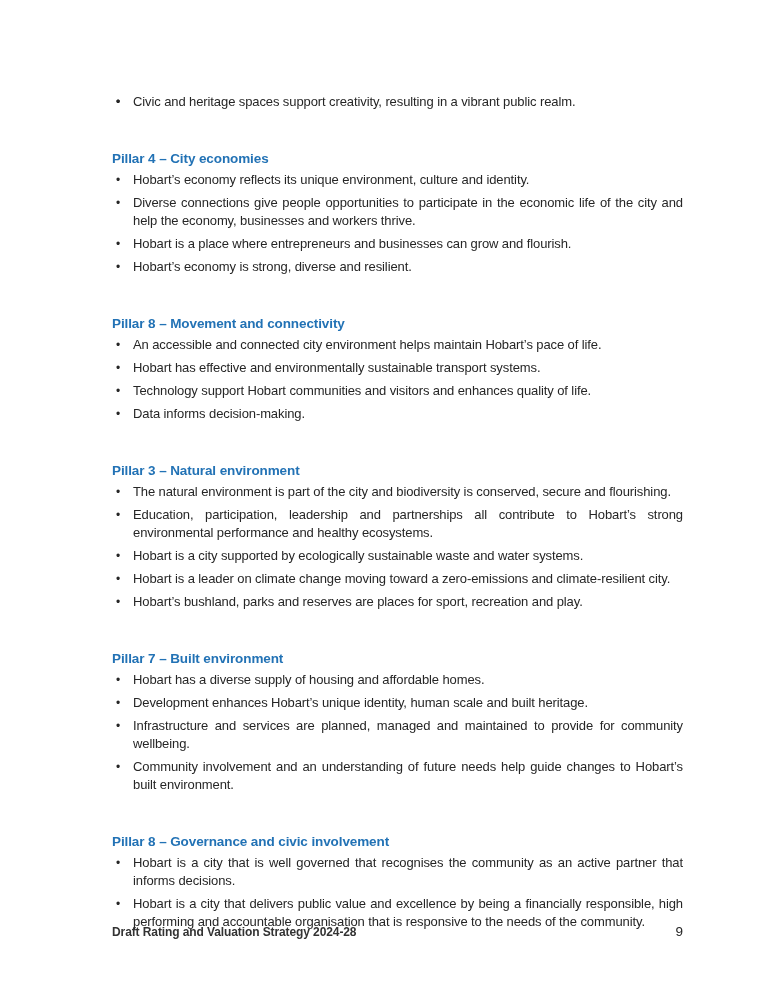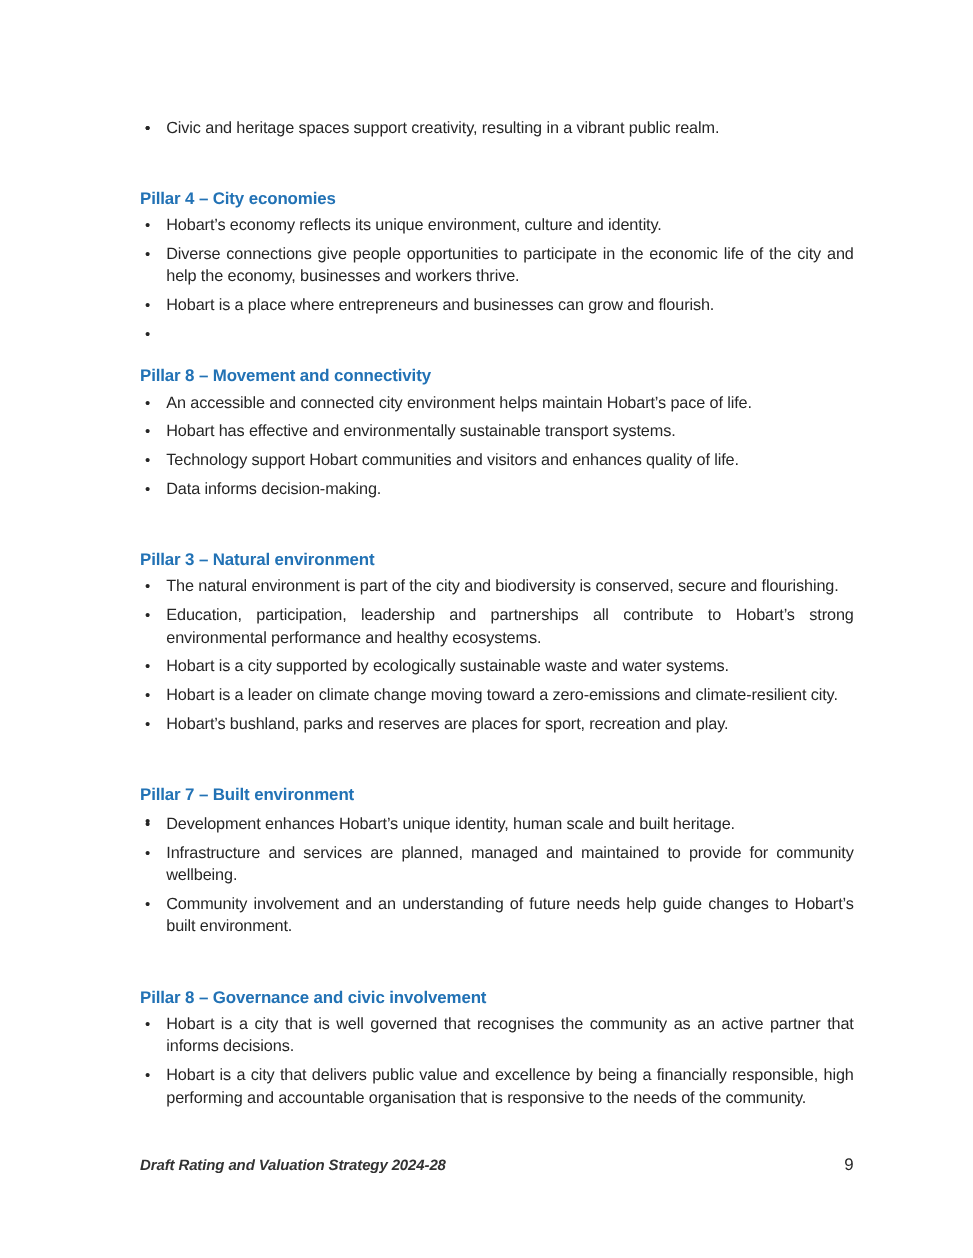"Hobart’s economy is strong, diverse" span { html: none -> <span>Hobart’s economy is strong, diverse and resilient.</span> }
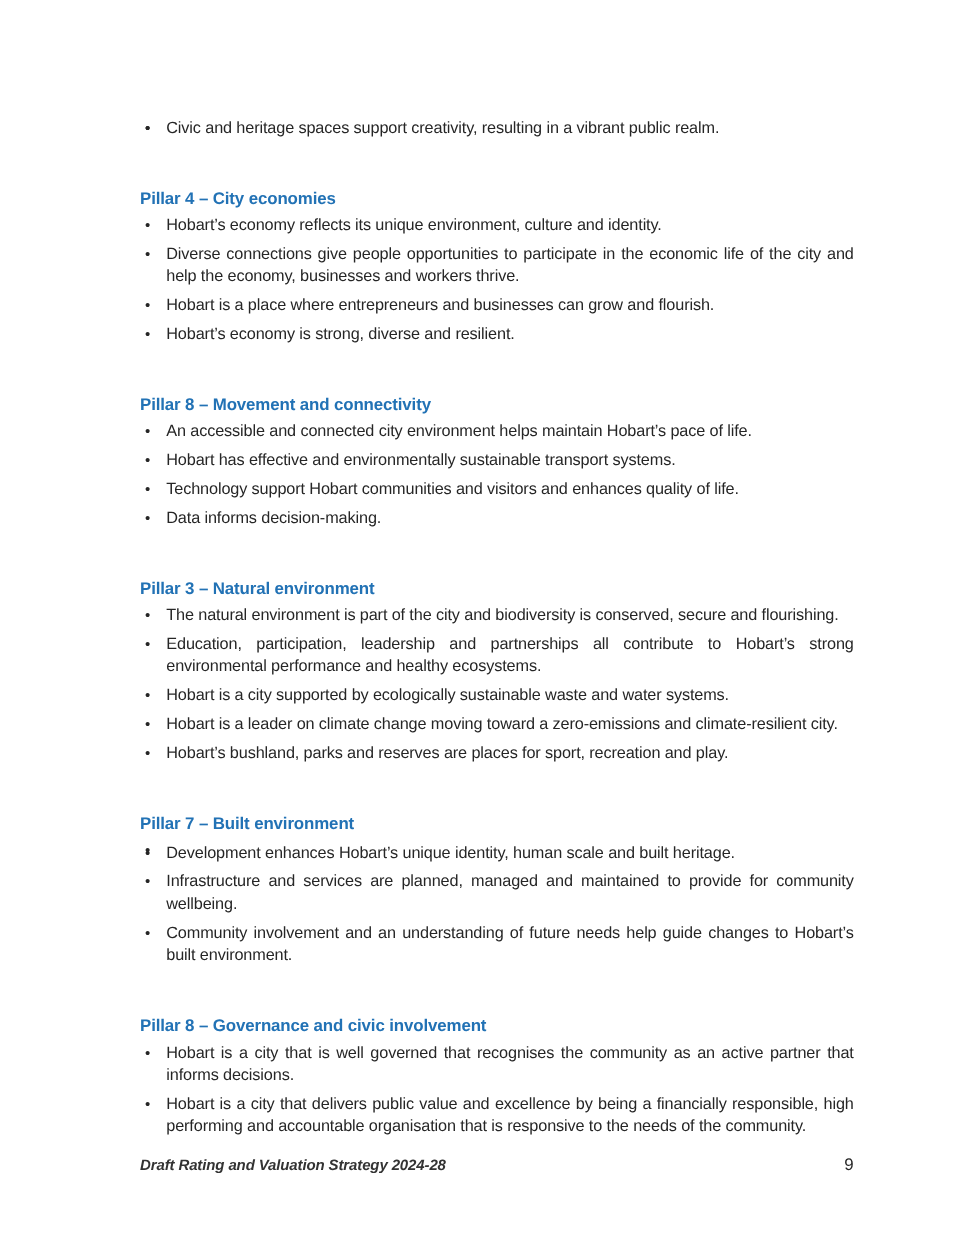"Hobart has a diverse supply" span { html: none -> <span>Hobart has a diverse supply of housing and affordable homes.</span> }
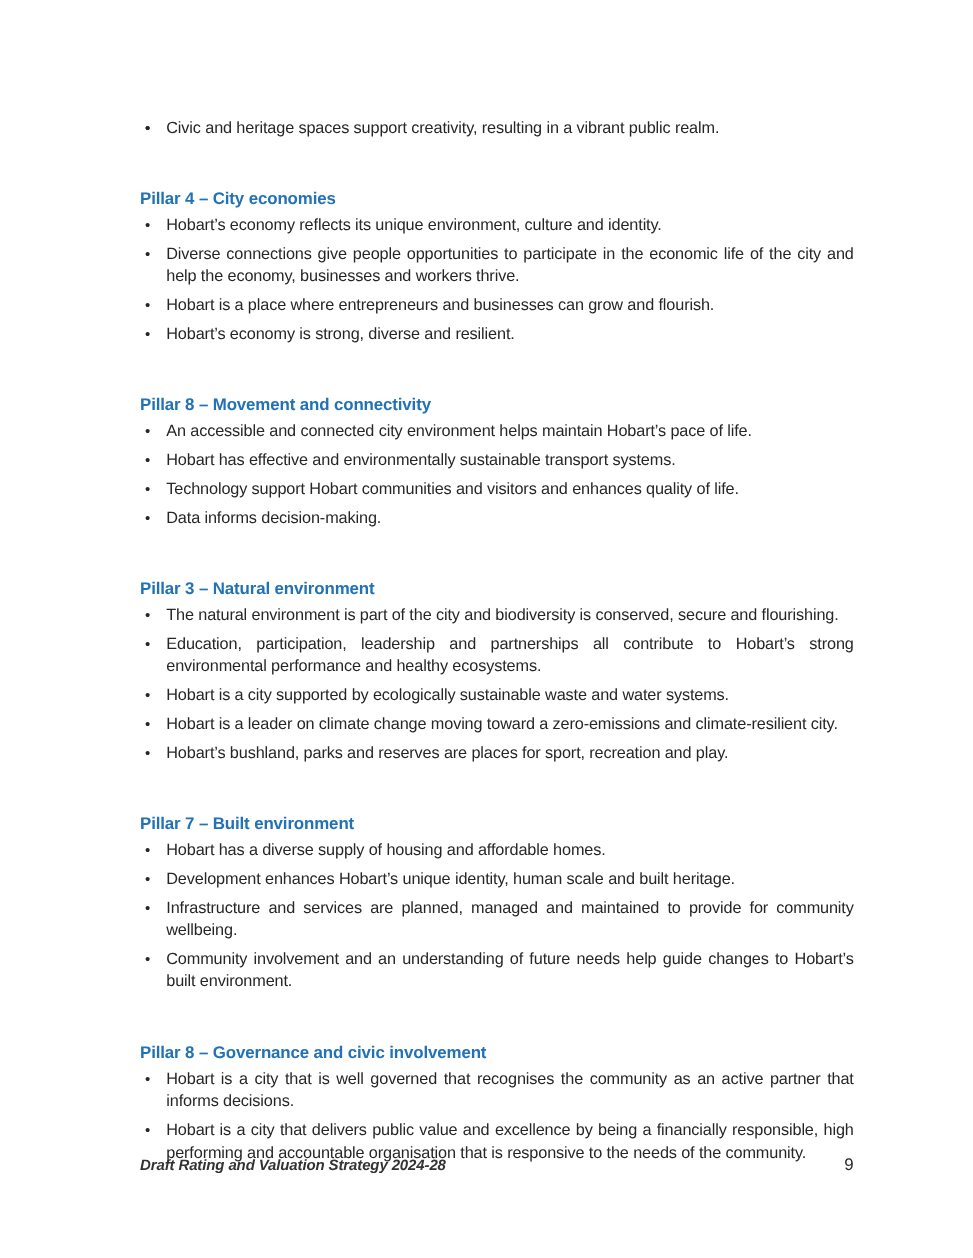"Draft Rating and Valuation Strategy" .footer-title { font-style: italic -> none }
